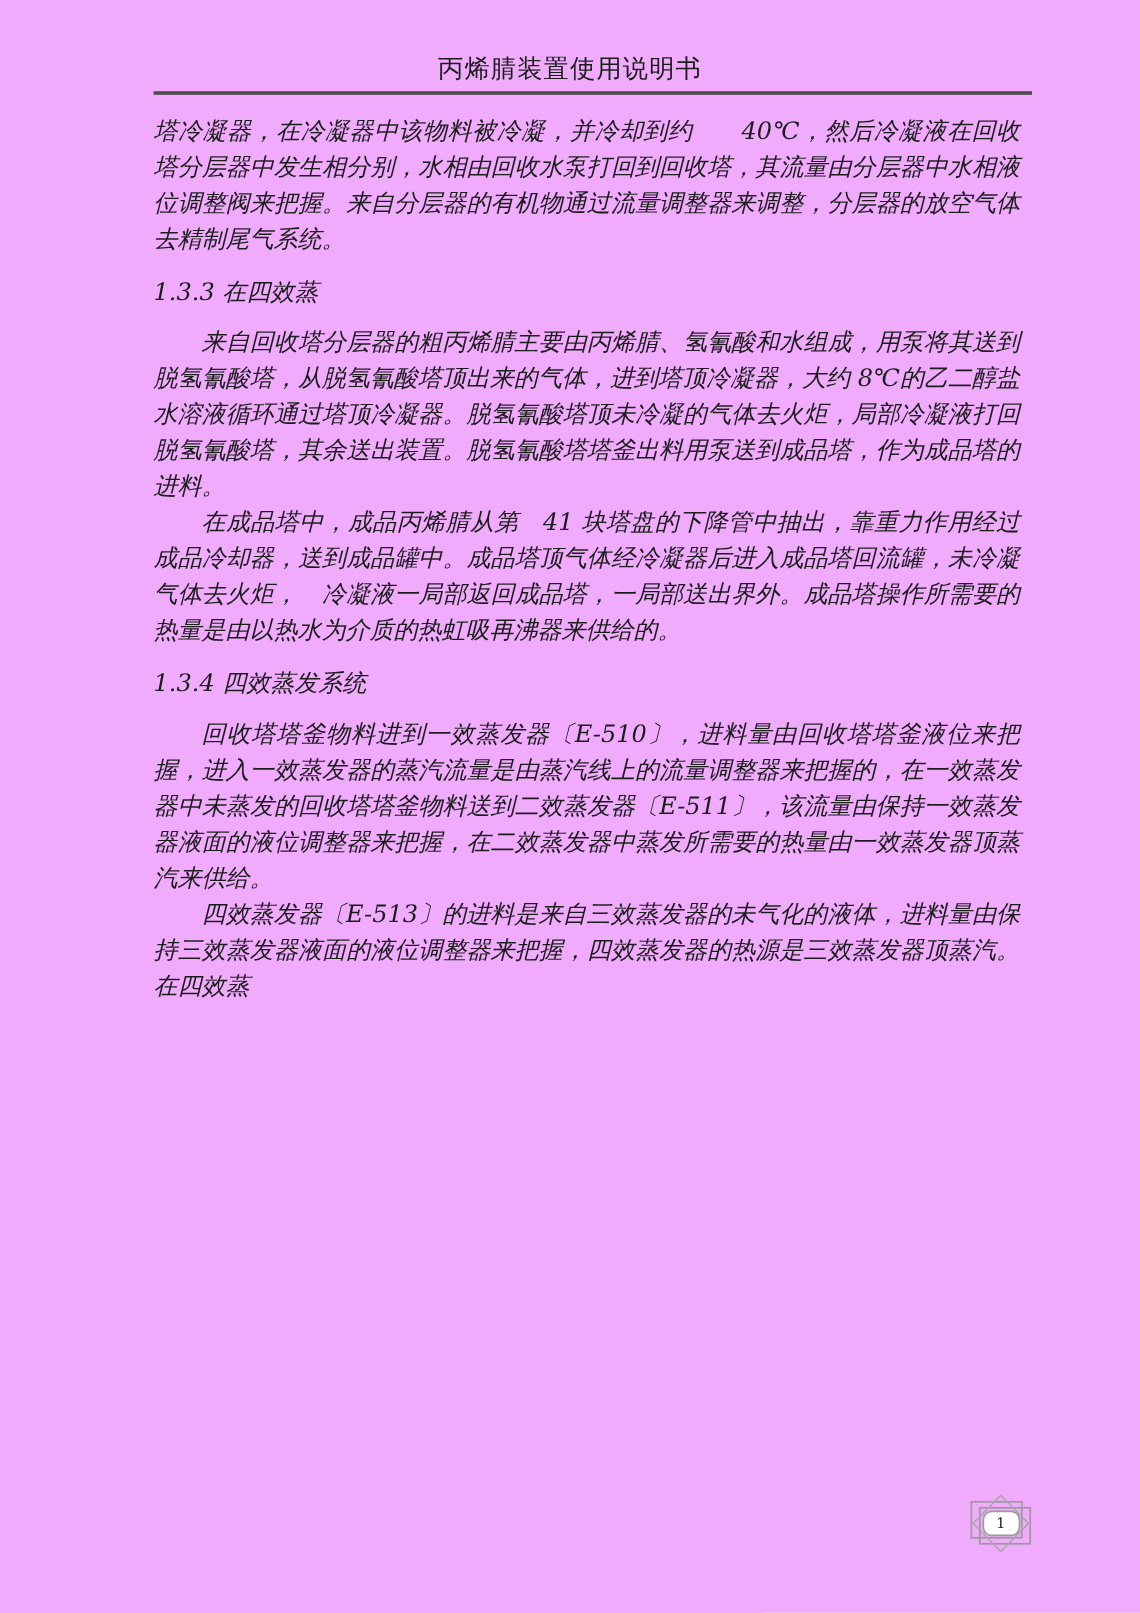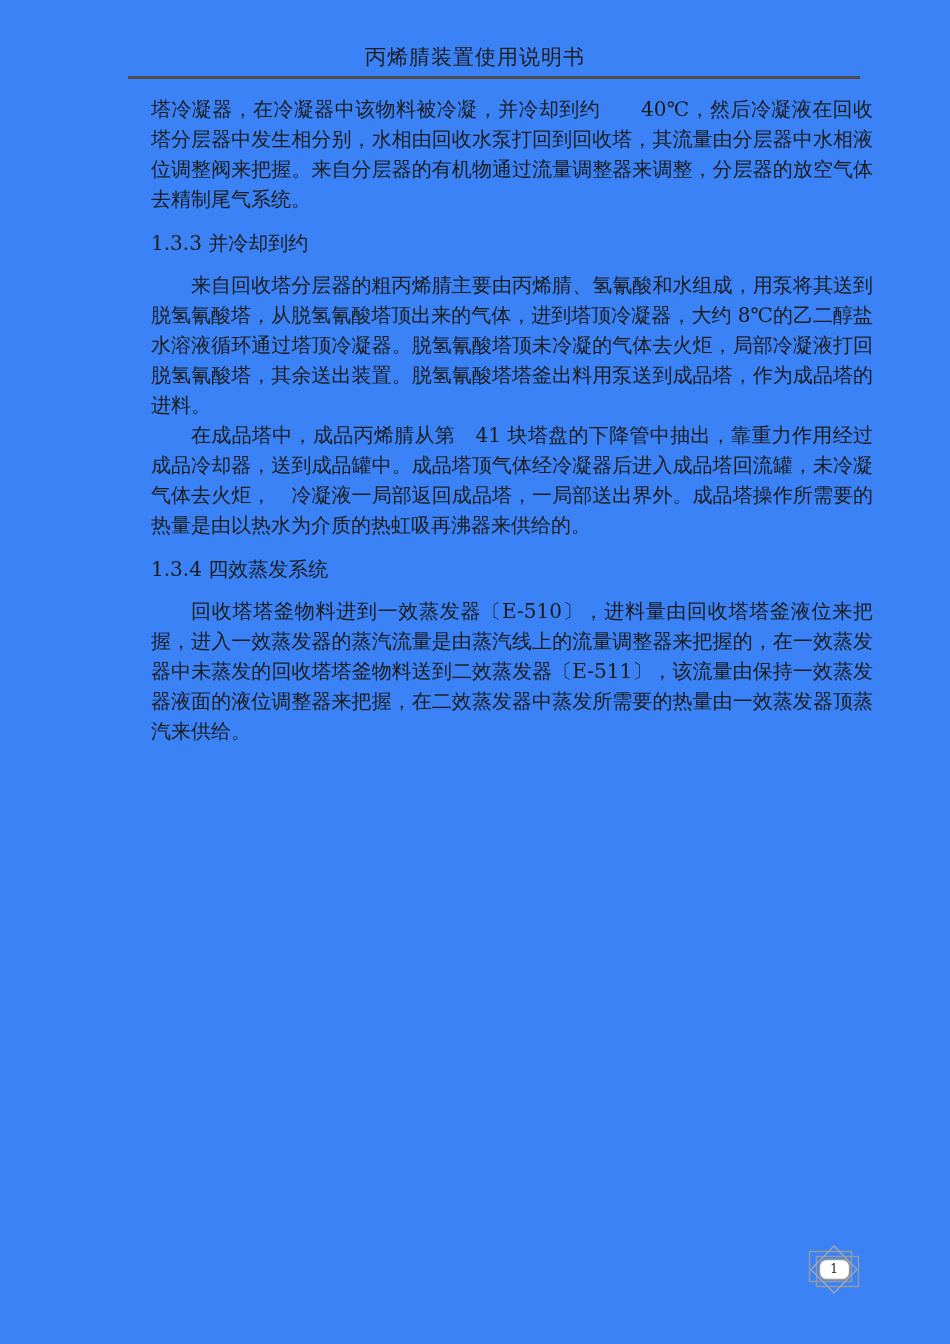"丙烯腈装置使用说明书" .page { background: #3b82f6 -> #f0abfc }
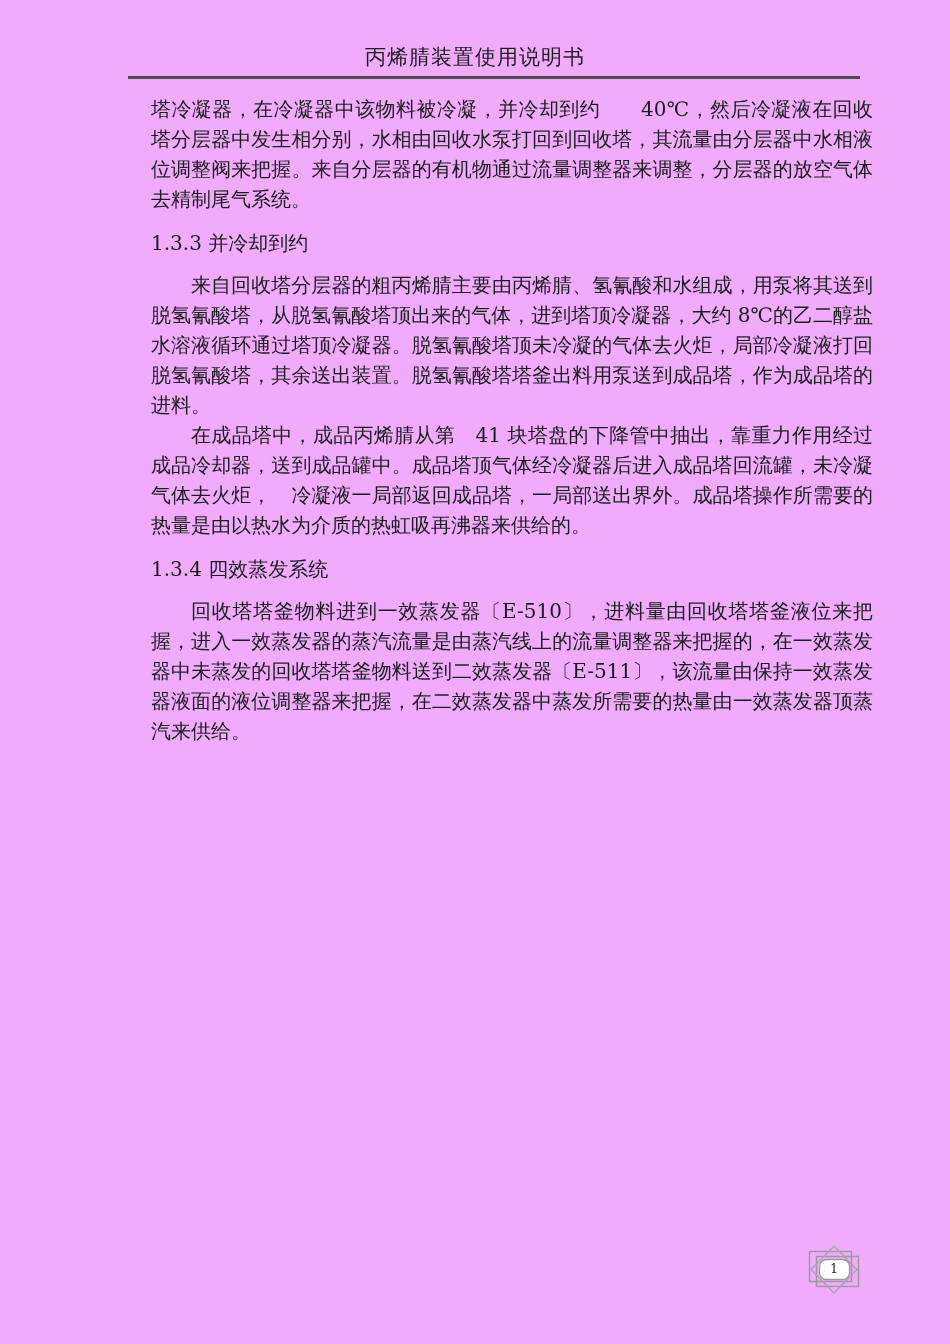"塔冷凝器，在冷凝器中该物料被冷凝，并冷却到约" .doc-body { font-style: none -> italic; left: 151px -> 128px }
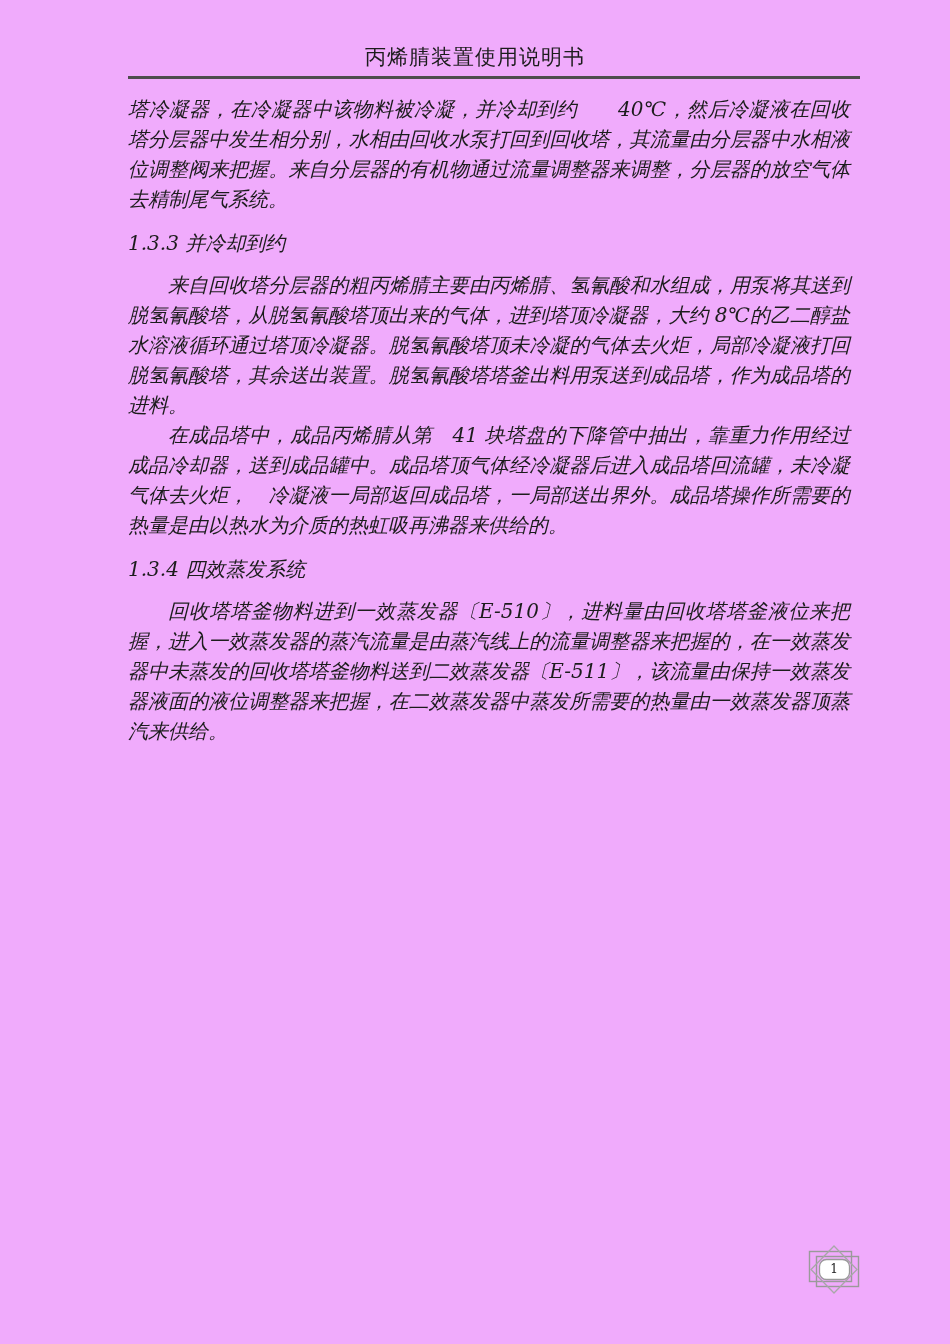"1.3.3 并冷却到约" p.heading { text: 并冷却到约 -> 在四效蒸 }
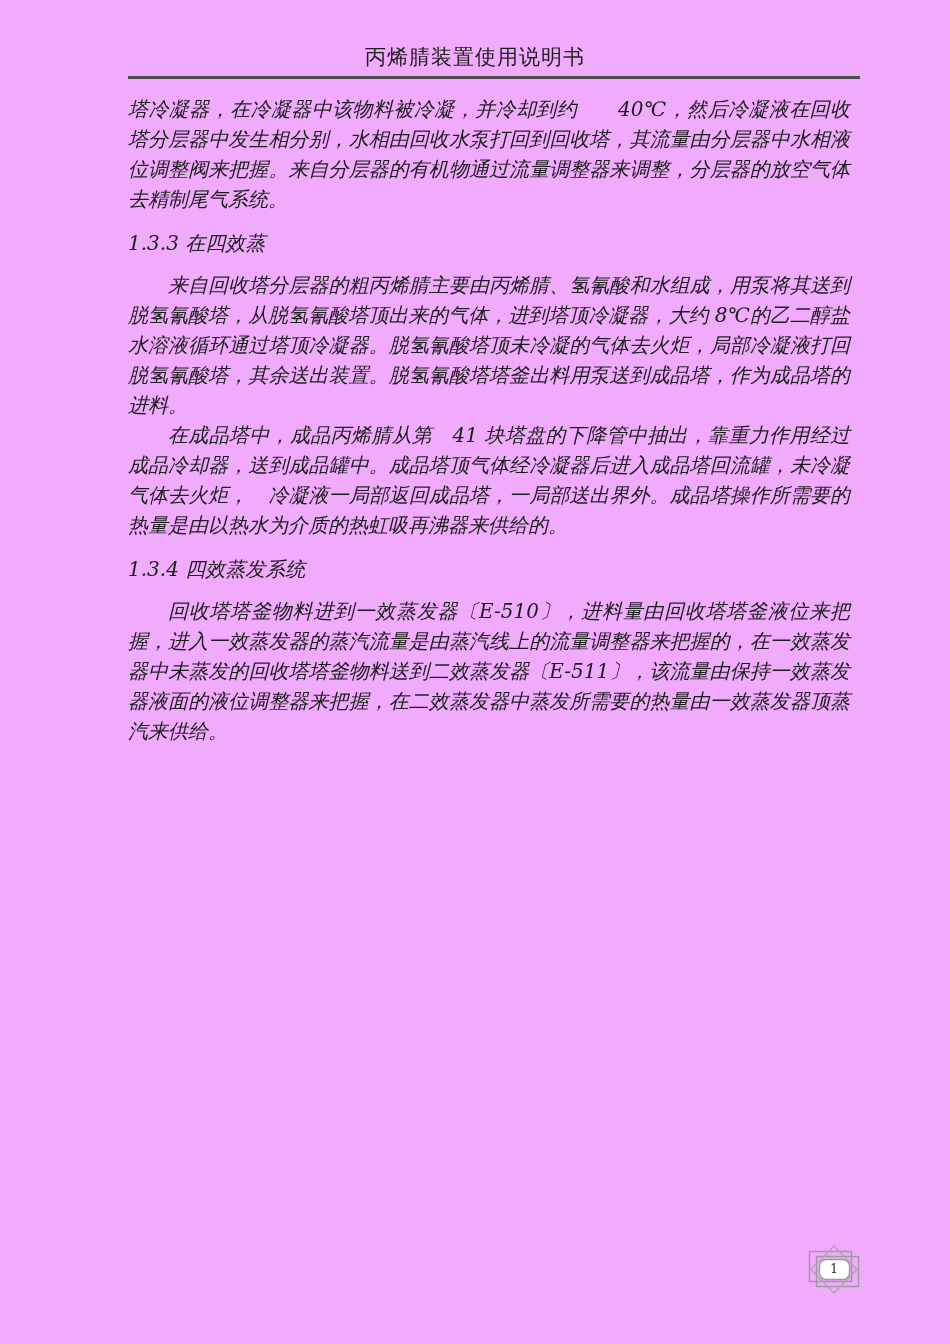"四效蒸发器〔E-513〕的进料是来自三效蒸发器的未气化的液体，进料量由保持三效蒸" p { html: none -> <p>四效蒸发器〔E-513〕的进料是来自三效蒸发器的未气化的液体，进料量由保持三效蒸发器液面的液位调整器来把握，四效蒸发器的热源是三效蒸发器顶蒸汽。在四效蒸</p> }
